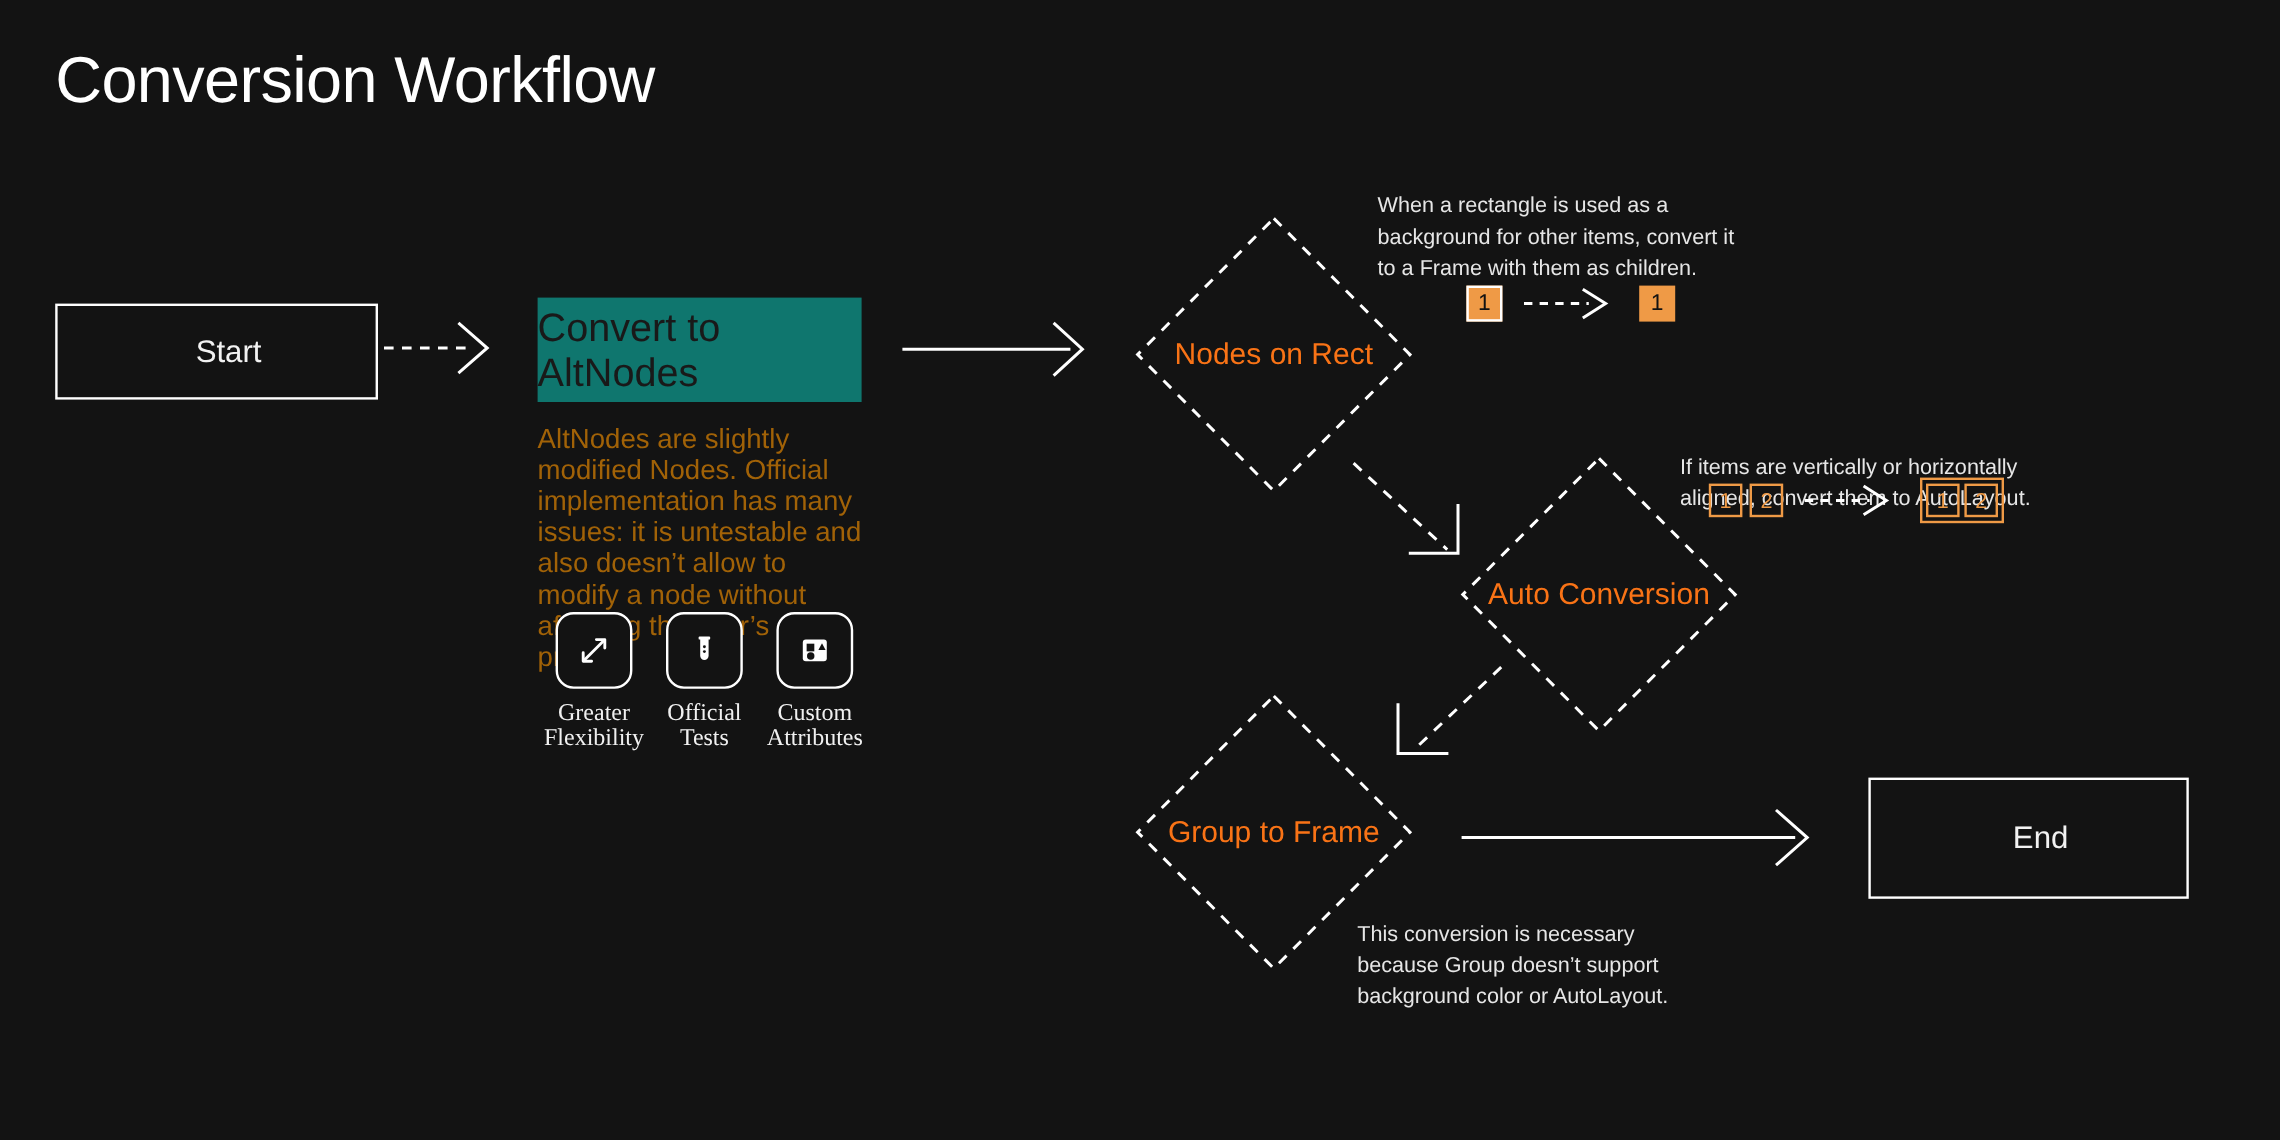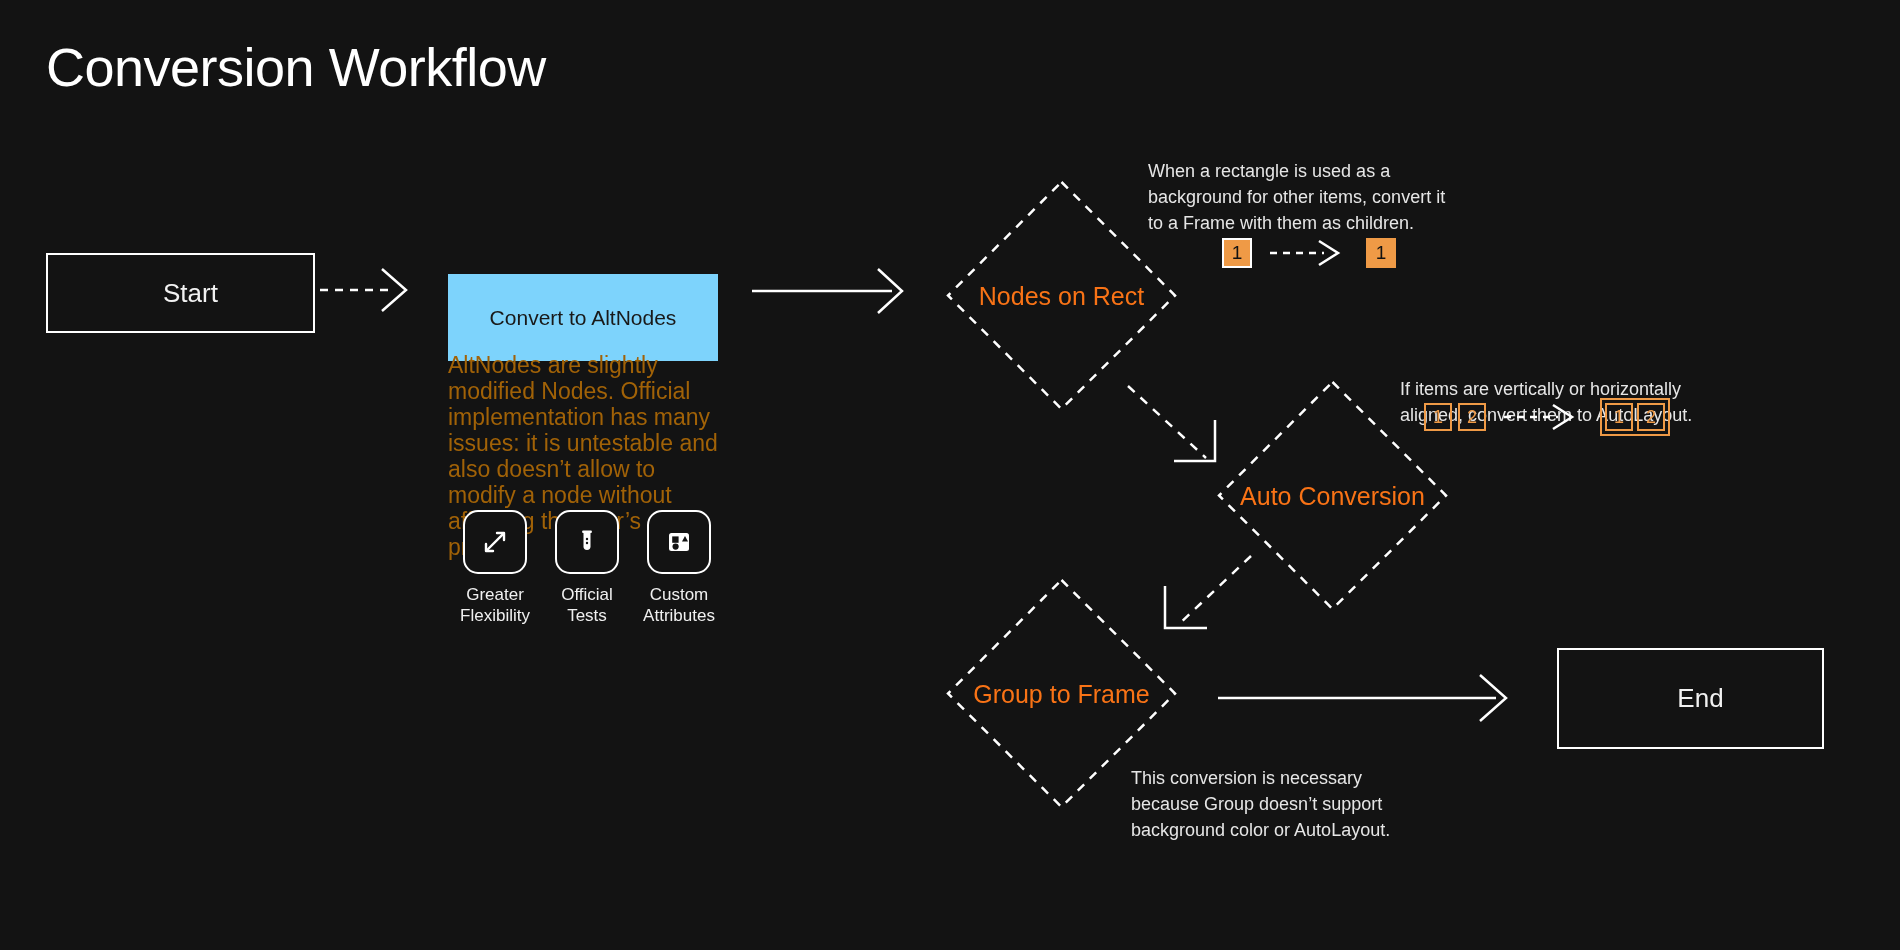"Convert to AltNodes" .orangebox { background: #7dd3fc -> #0f766e; font-size: 21px -> 33px; margin-top: 26px -> none }
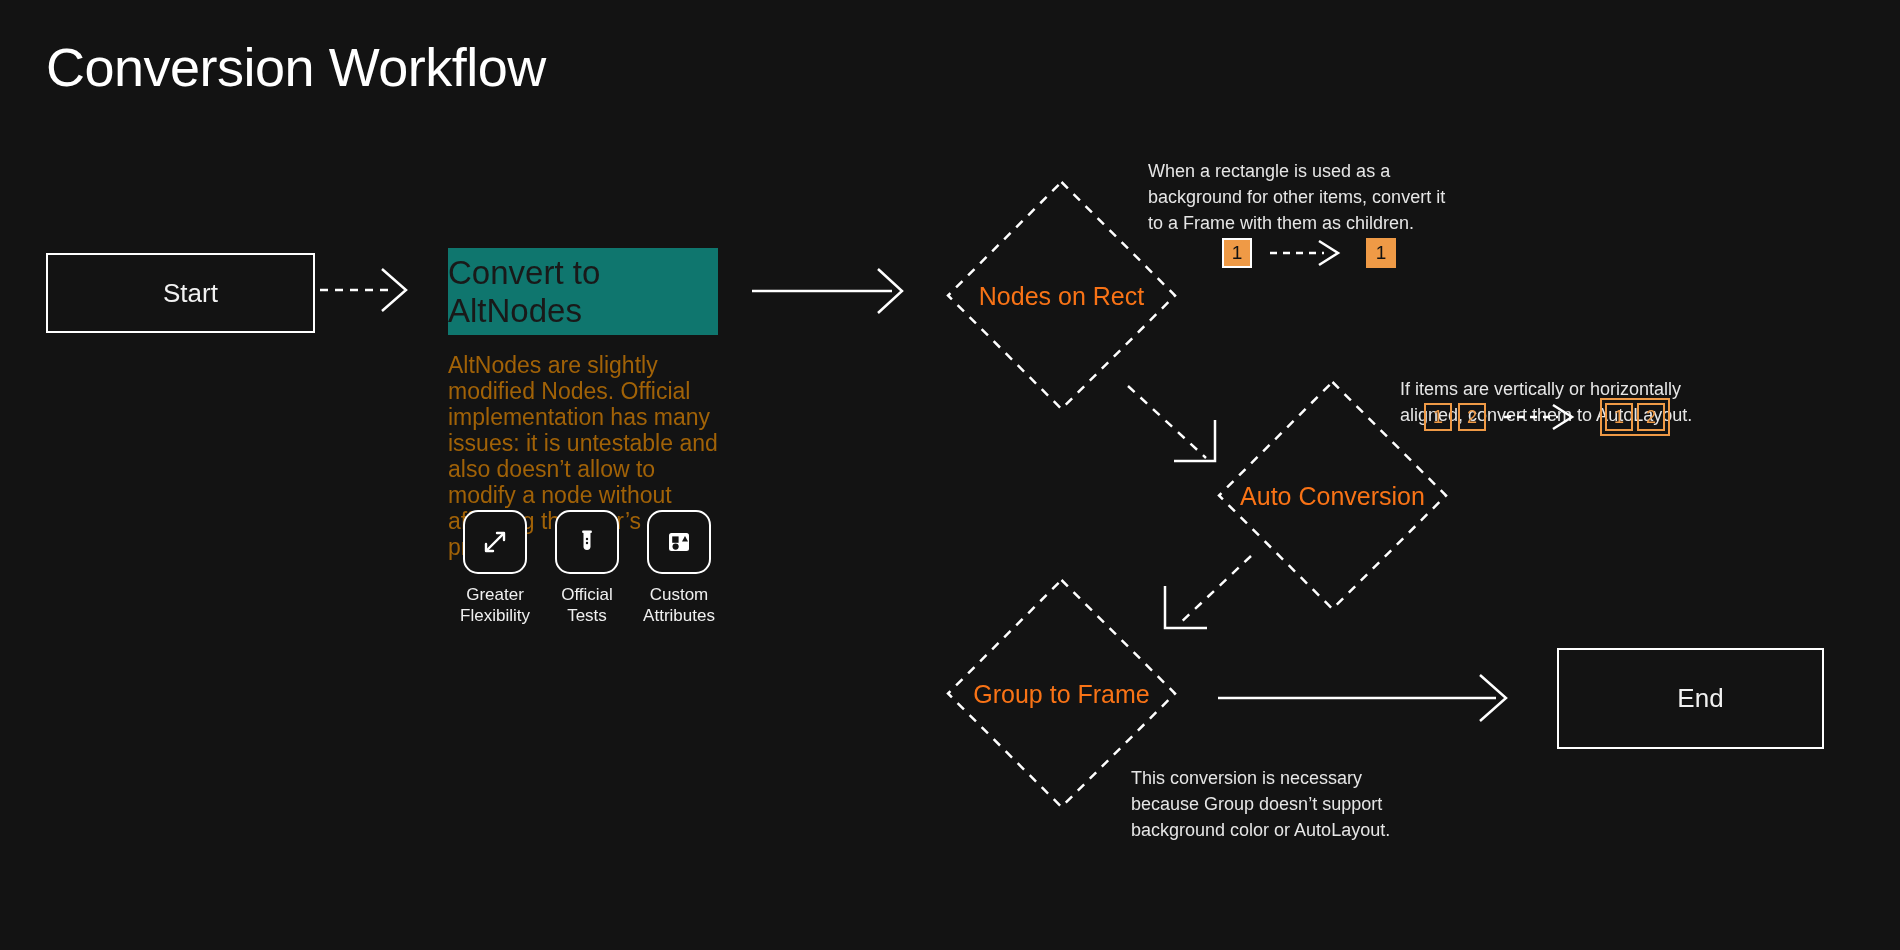"Greater" .feat-label { font-family: none -> Liberation Serif, serif; font-size: 17px -> 20px }
